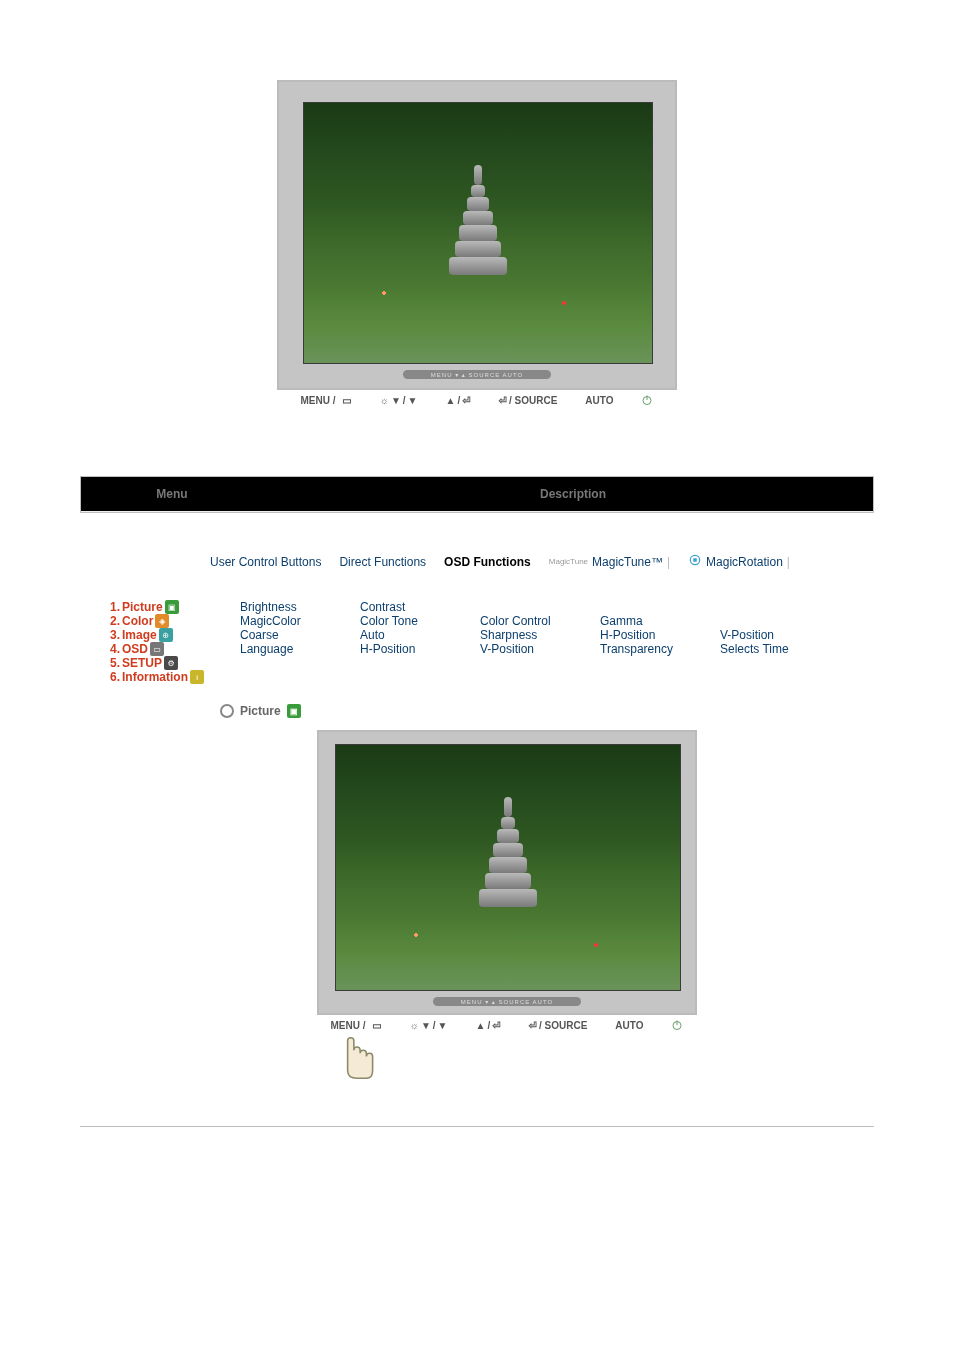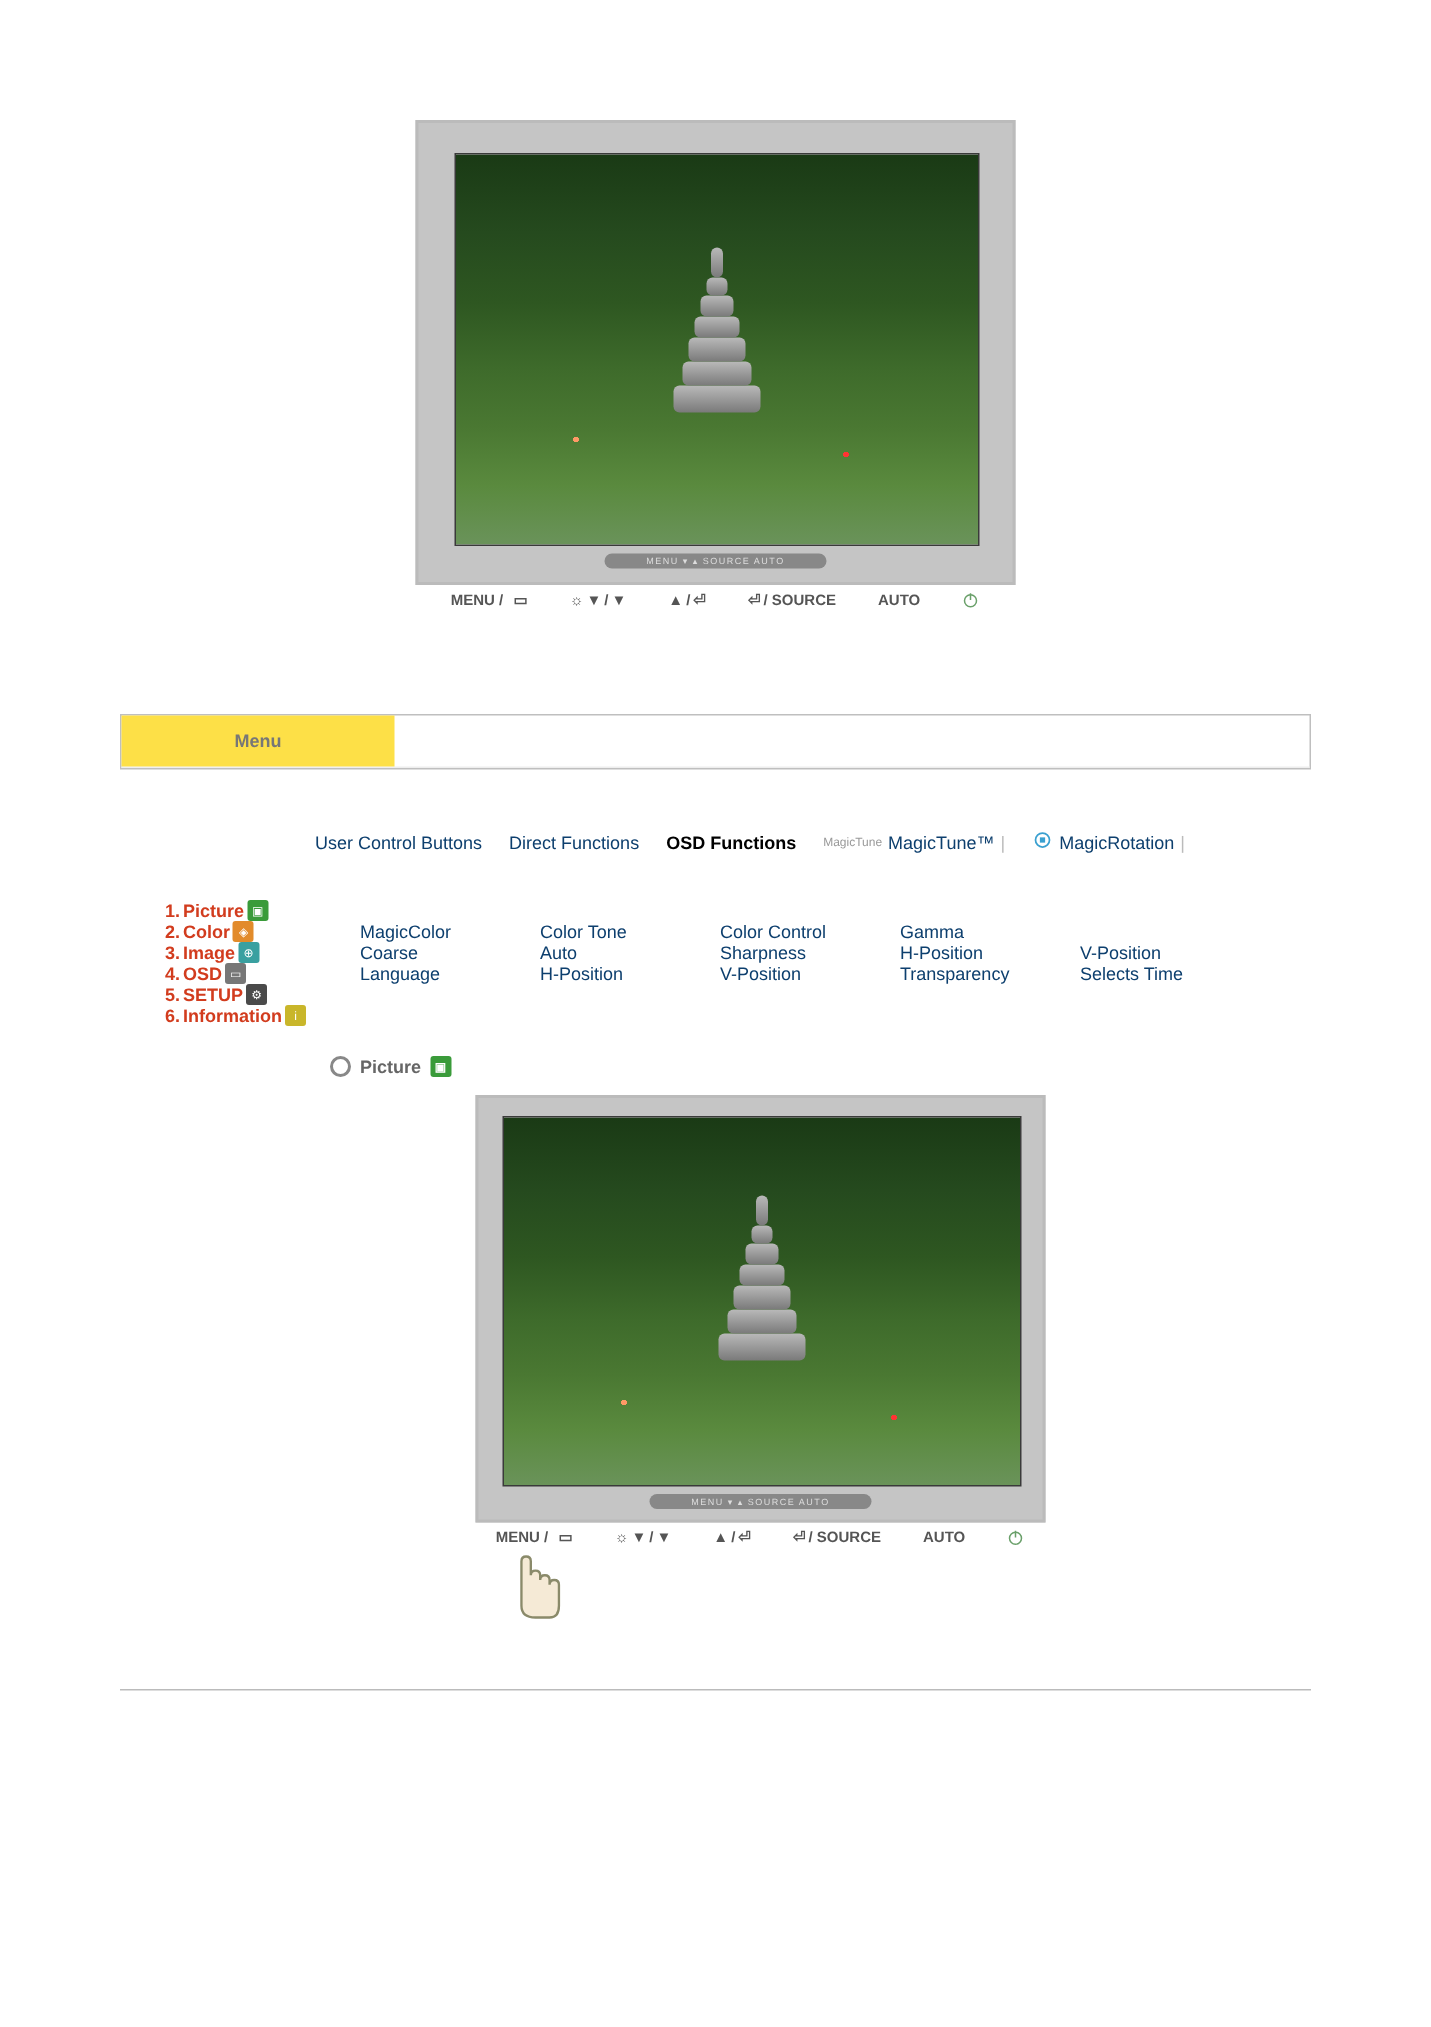"Menu" .th { background: #fde047 -> #000000 }
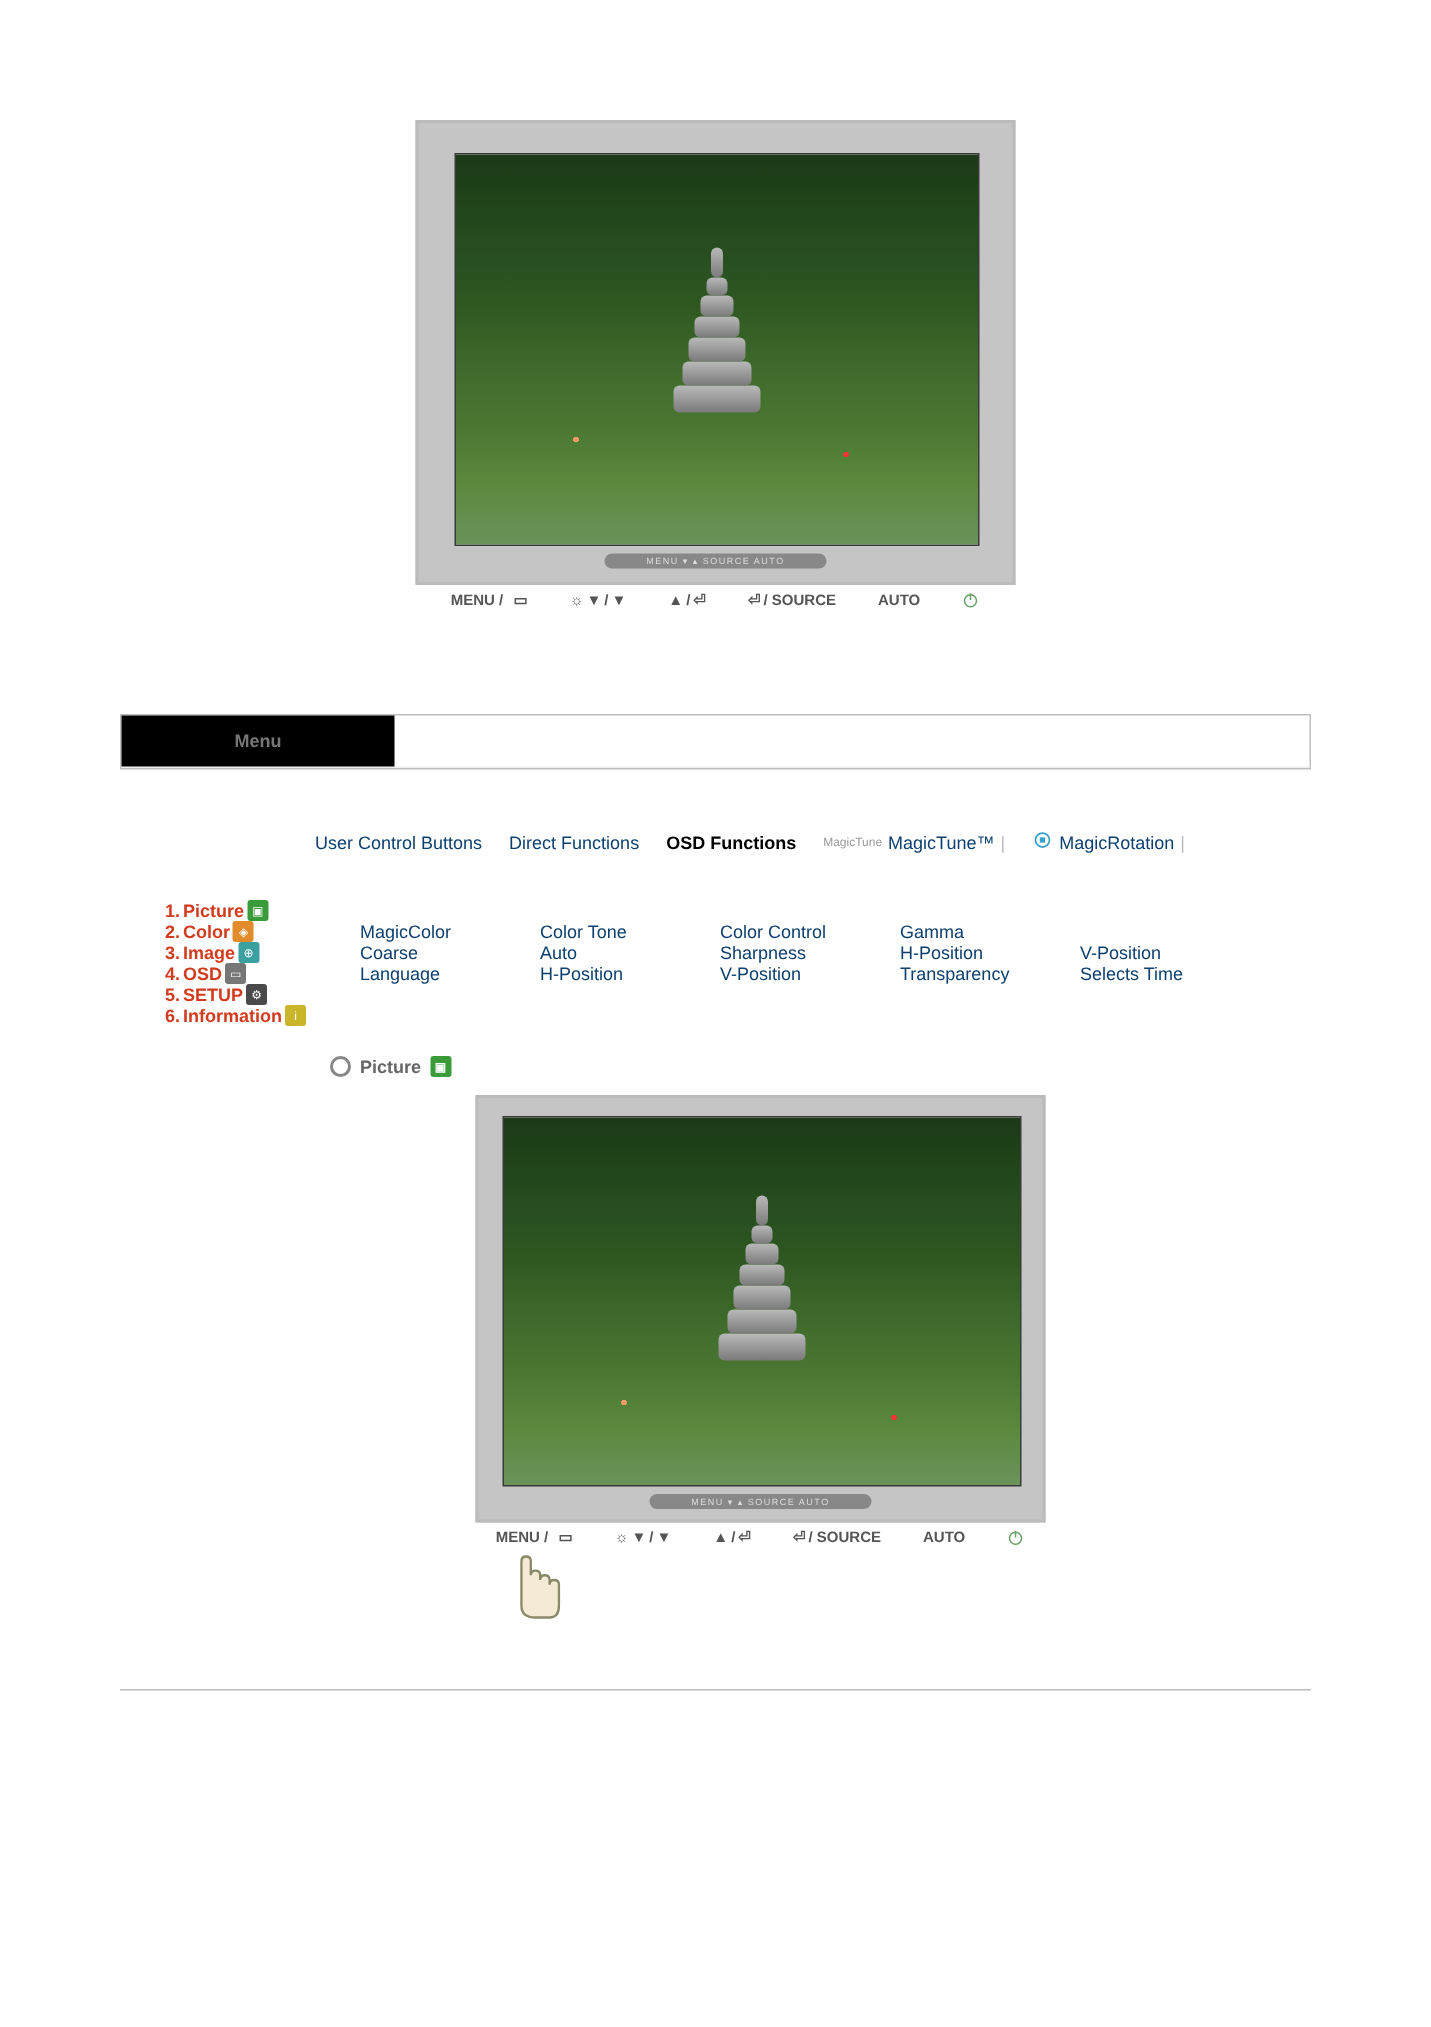"Description" div.cell-desc { html: none -> <div>Description</div> }
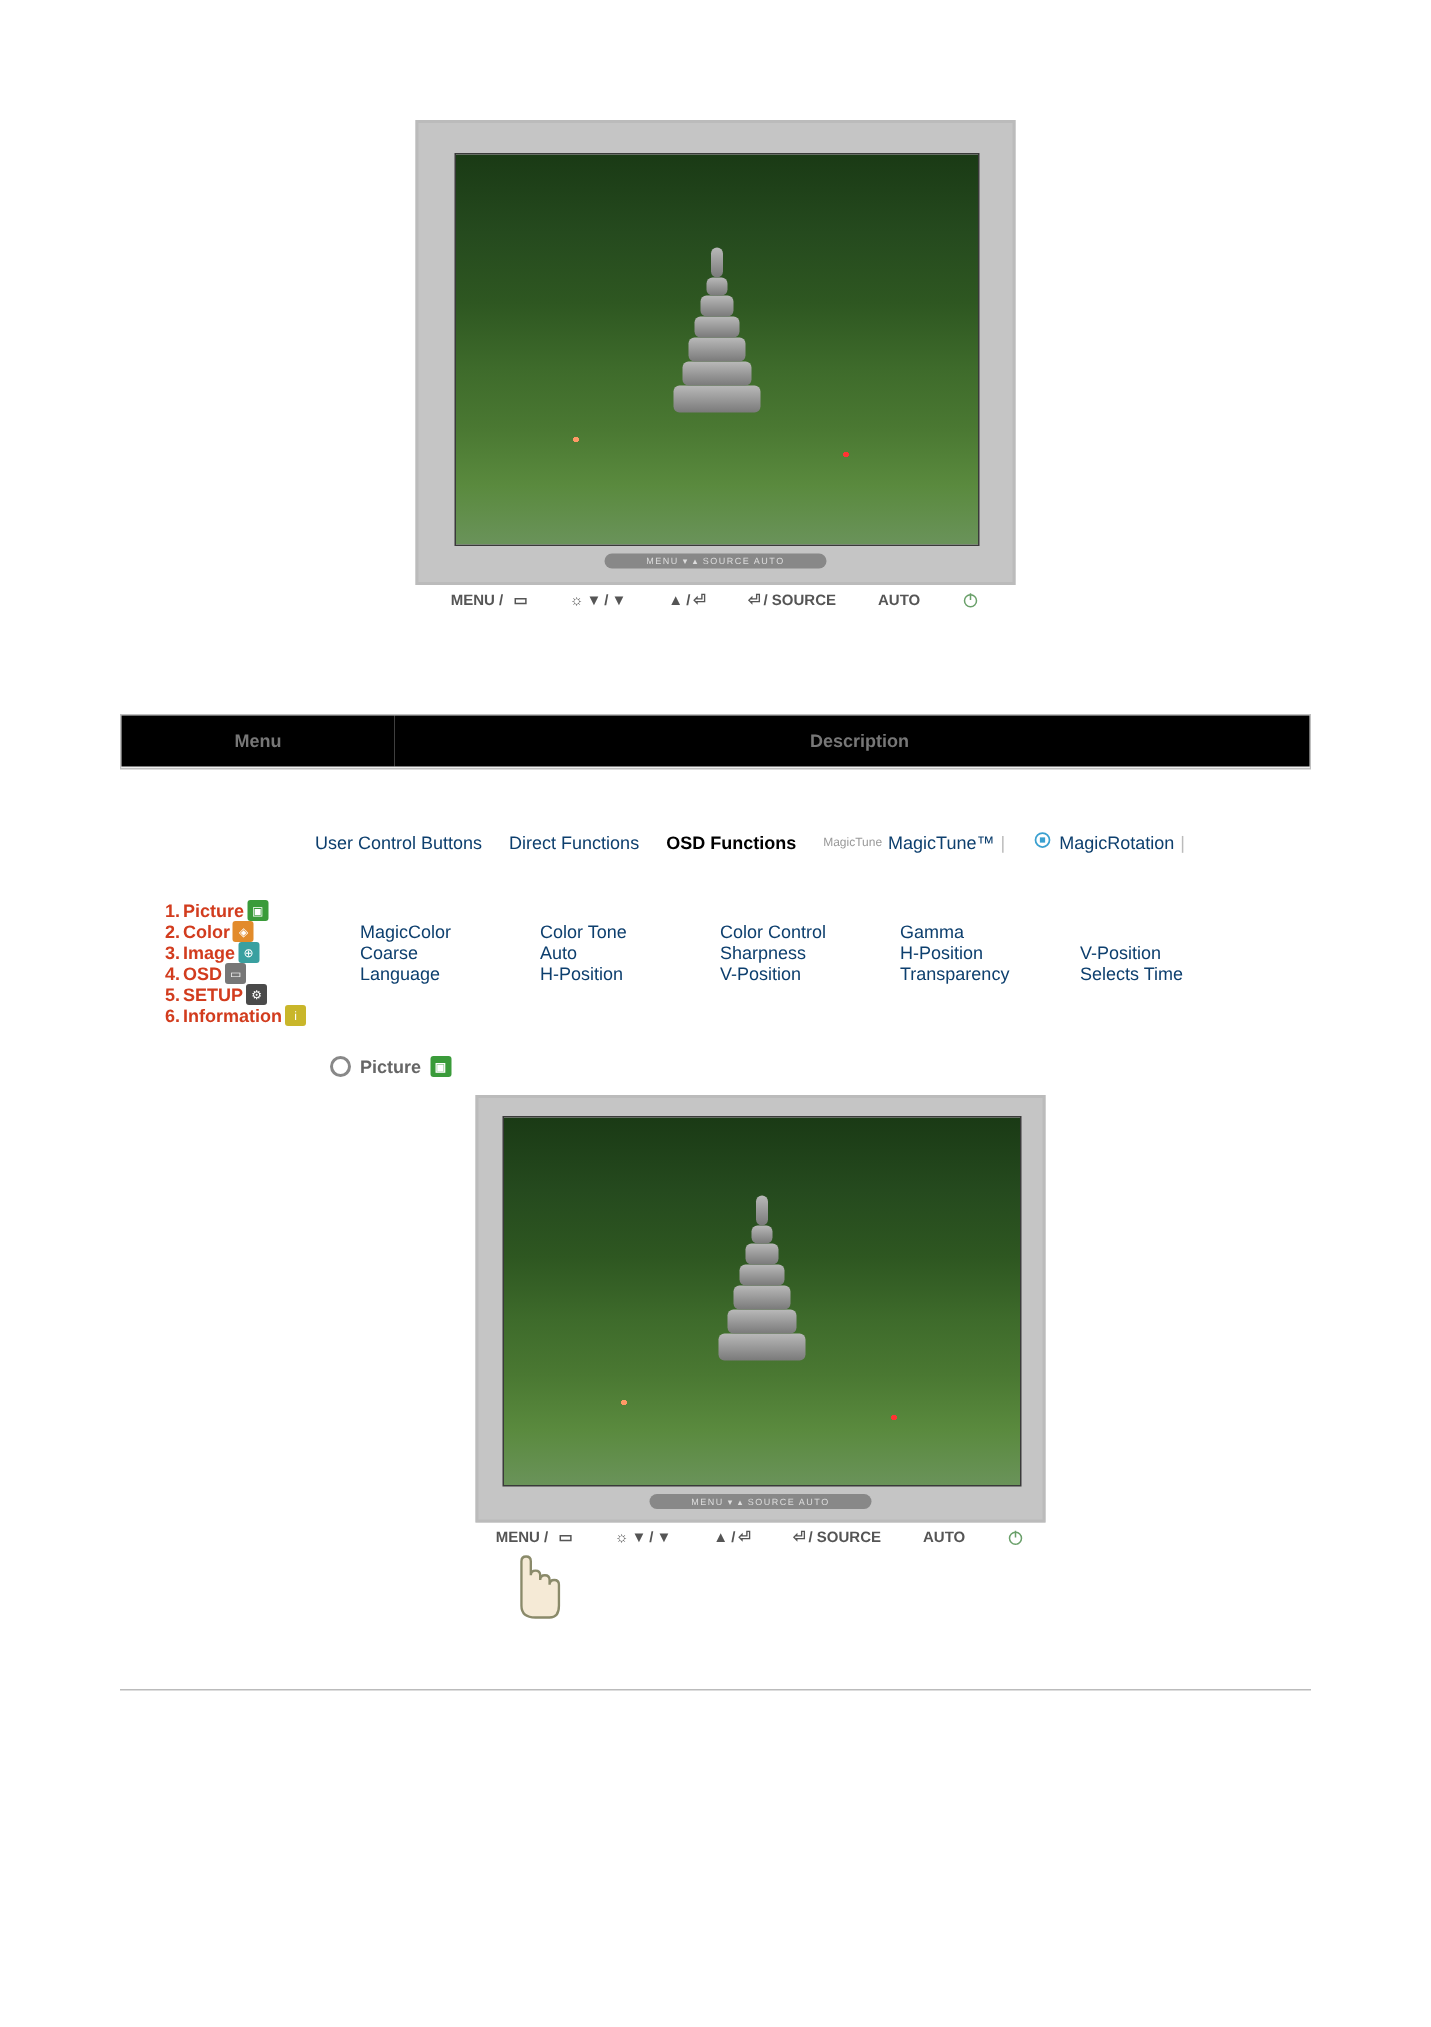"Brightness" div.cat-cols { html: none -> <div> <div><span>Brightness</span></div> <div><span>Contrast</span></div> <div></div> <div></div> <div></div> </div> }
